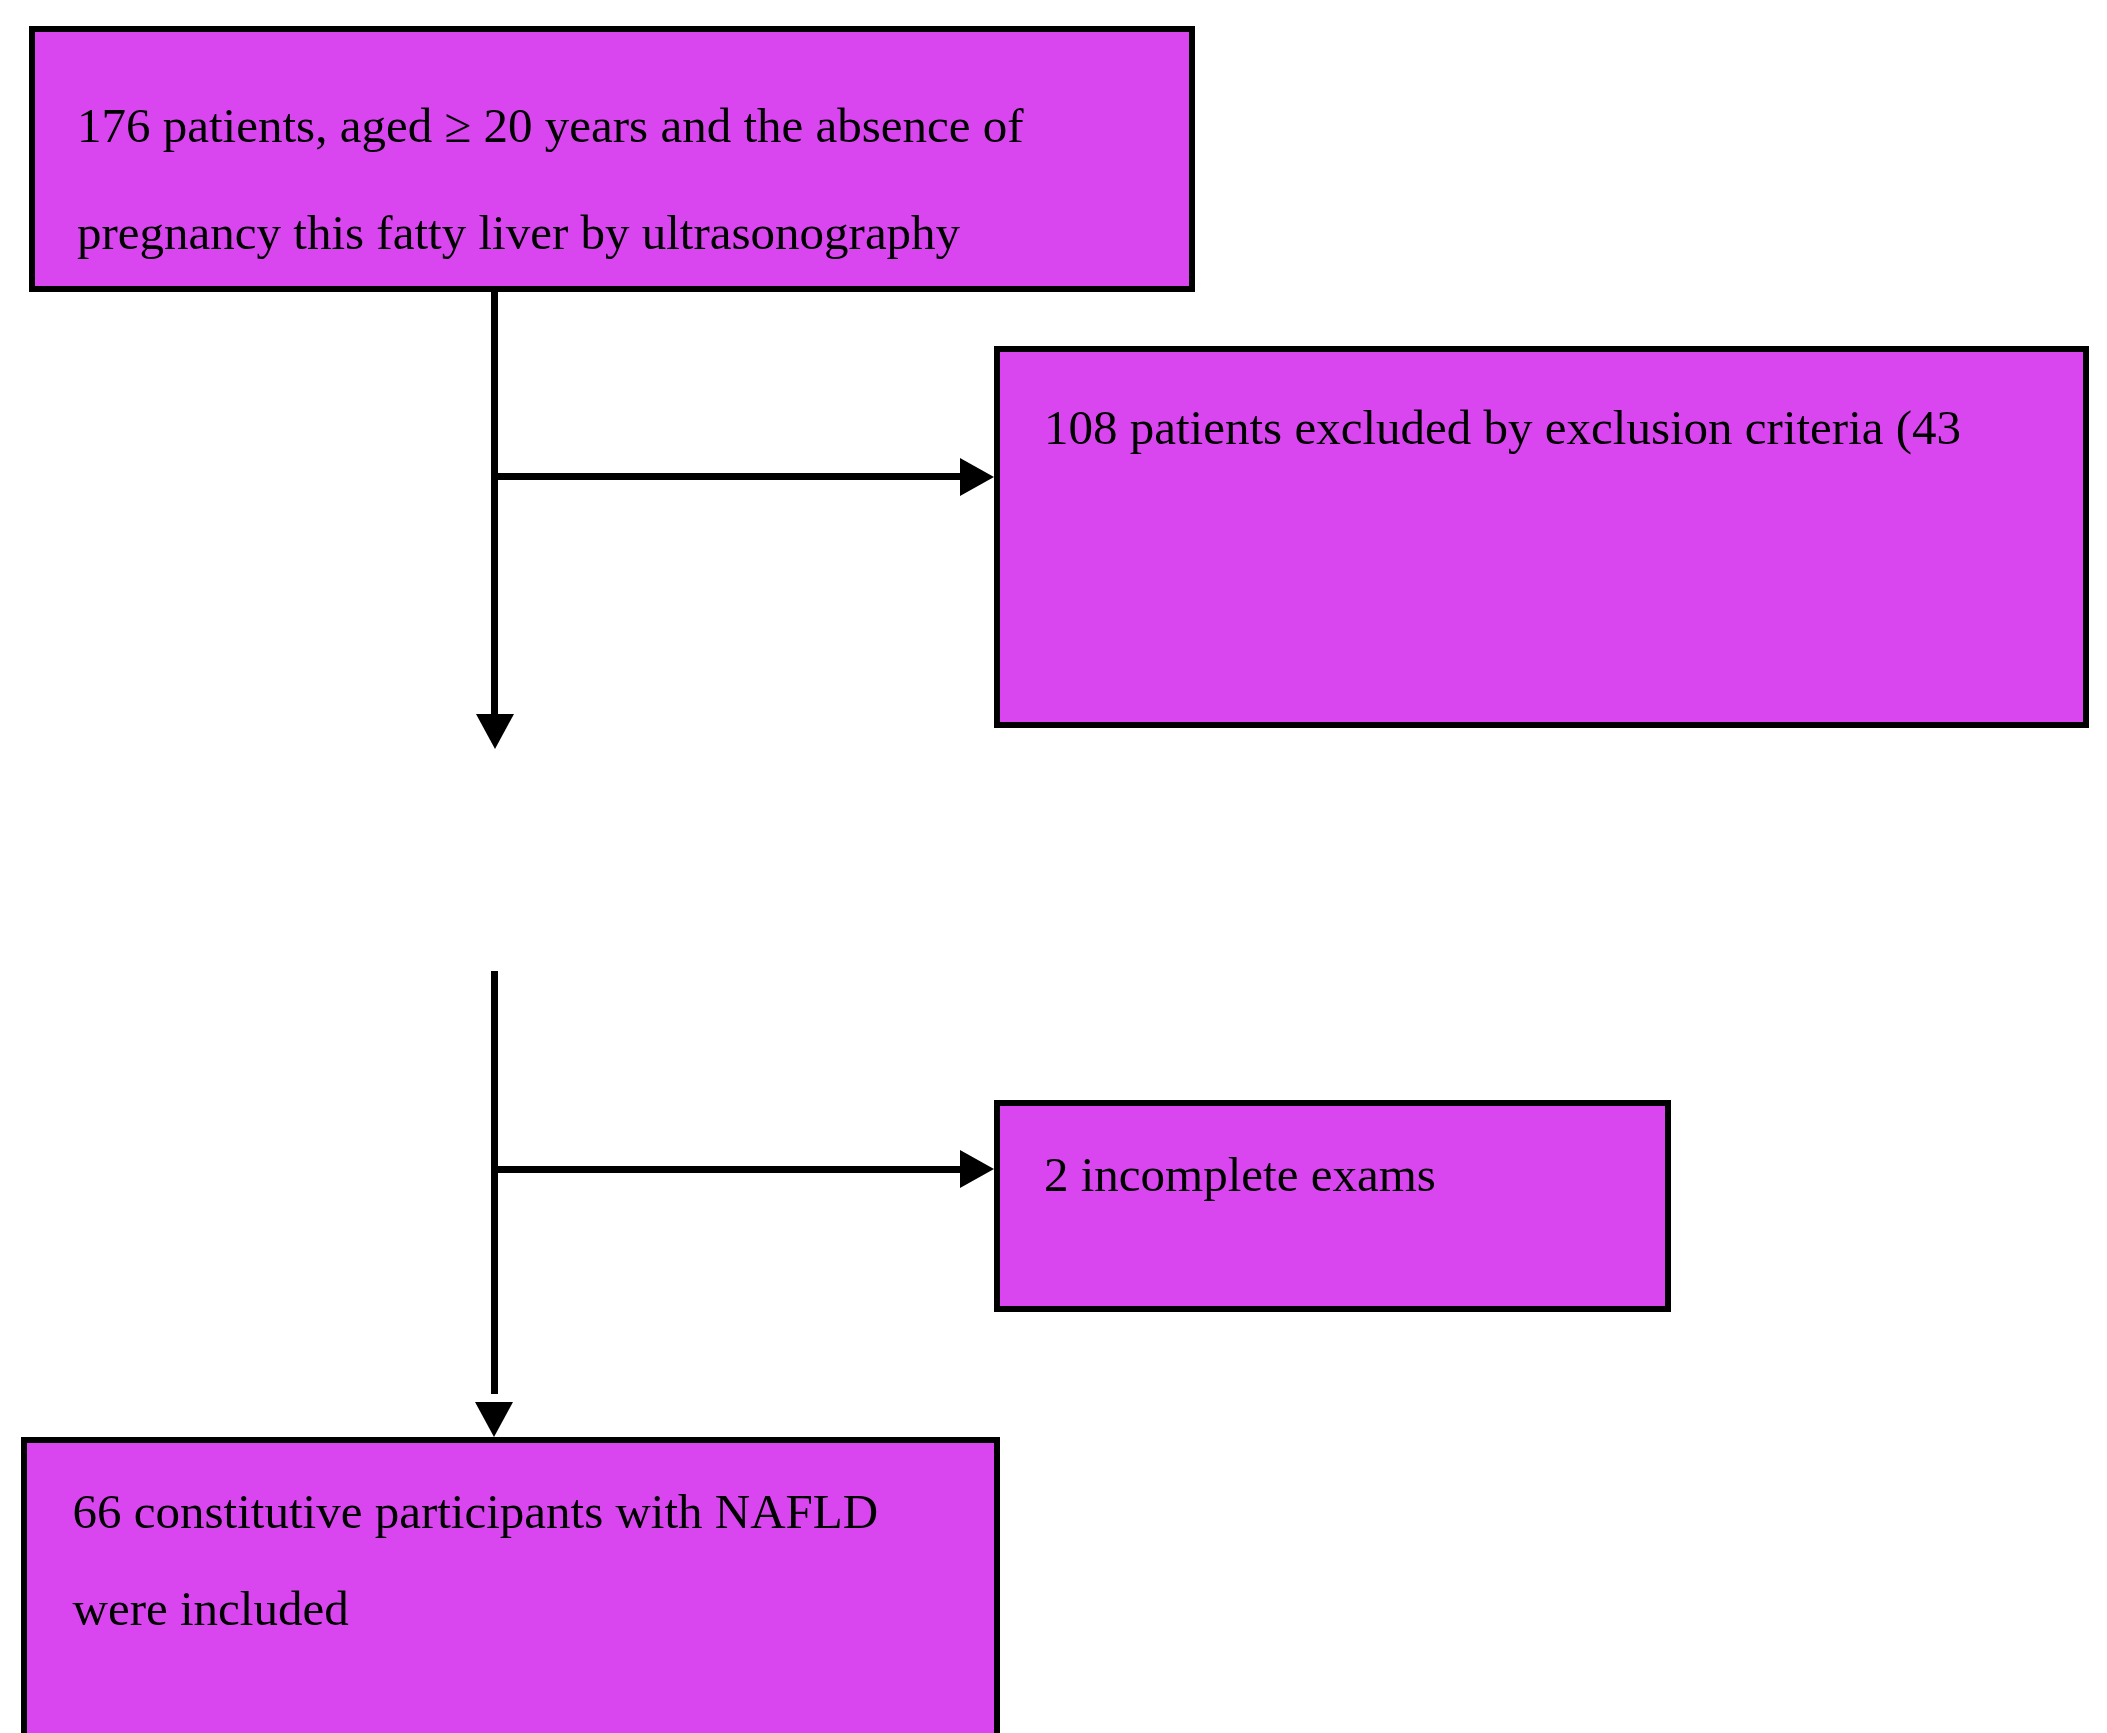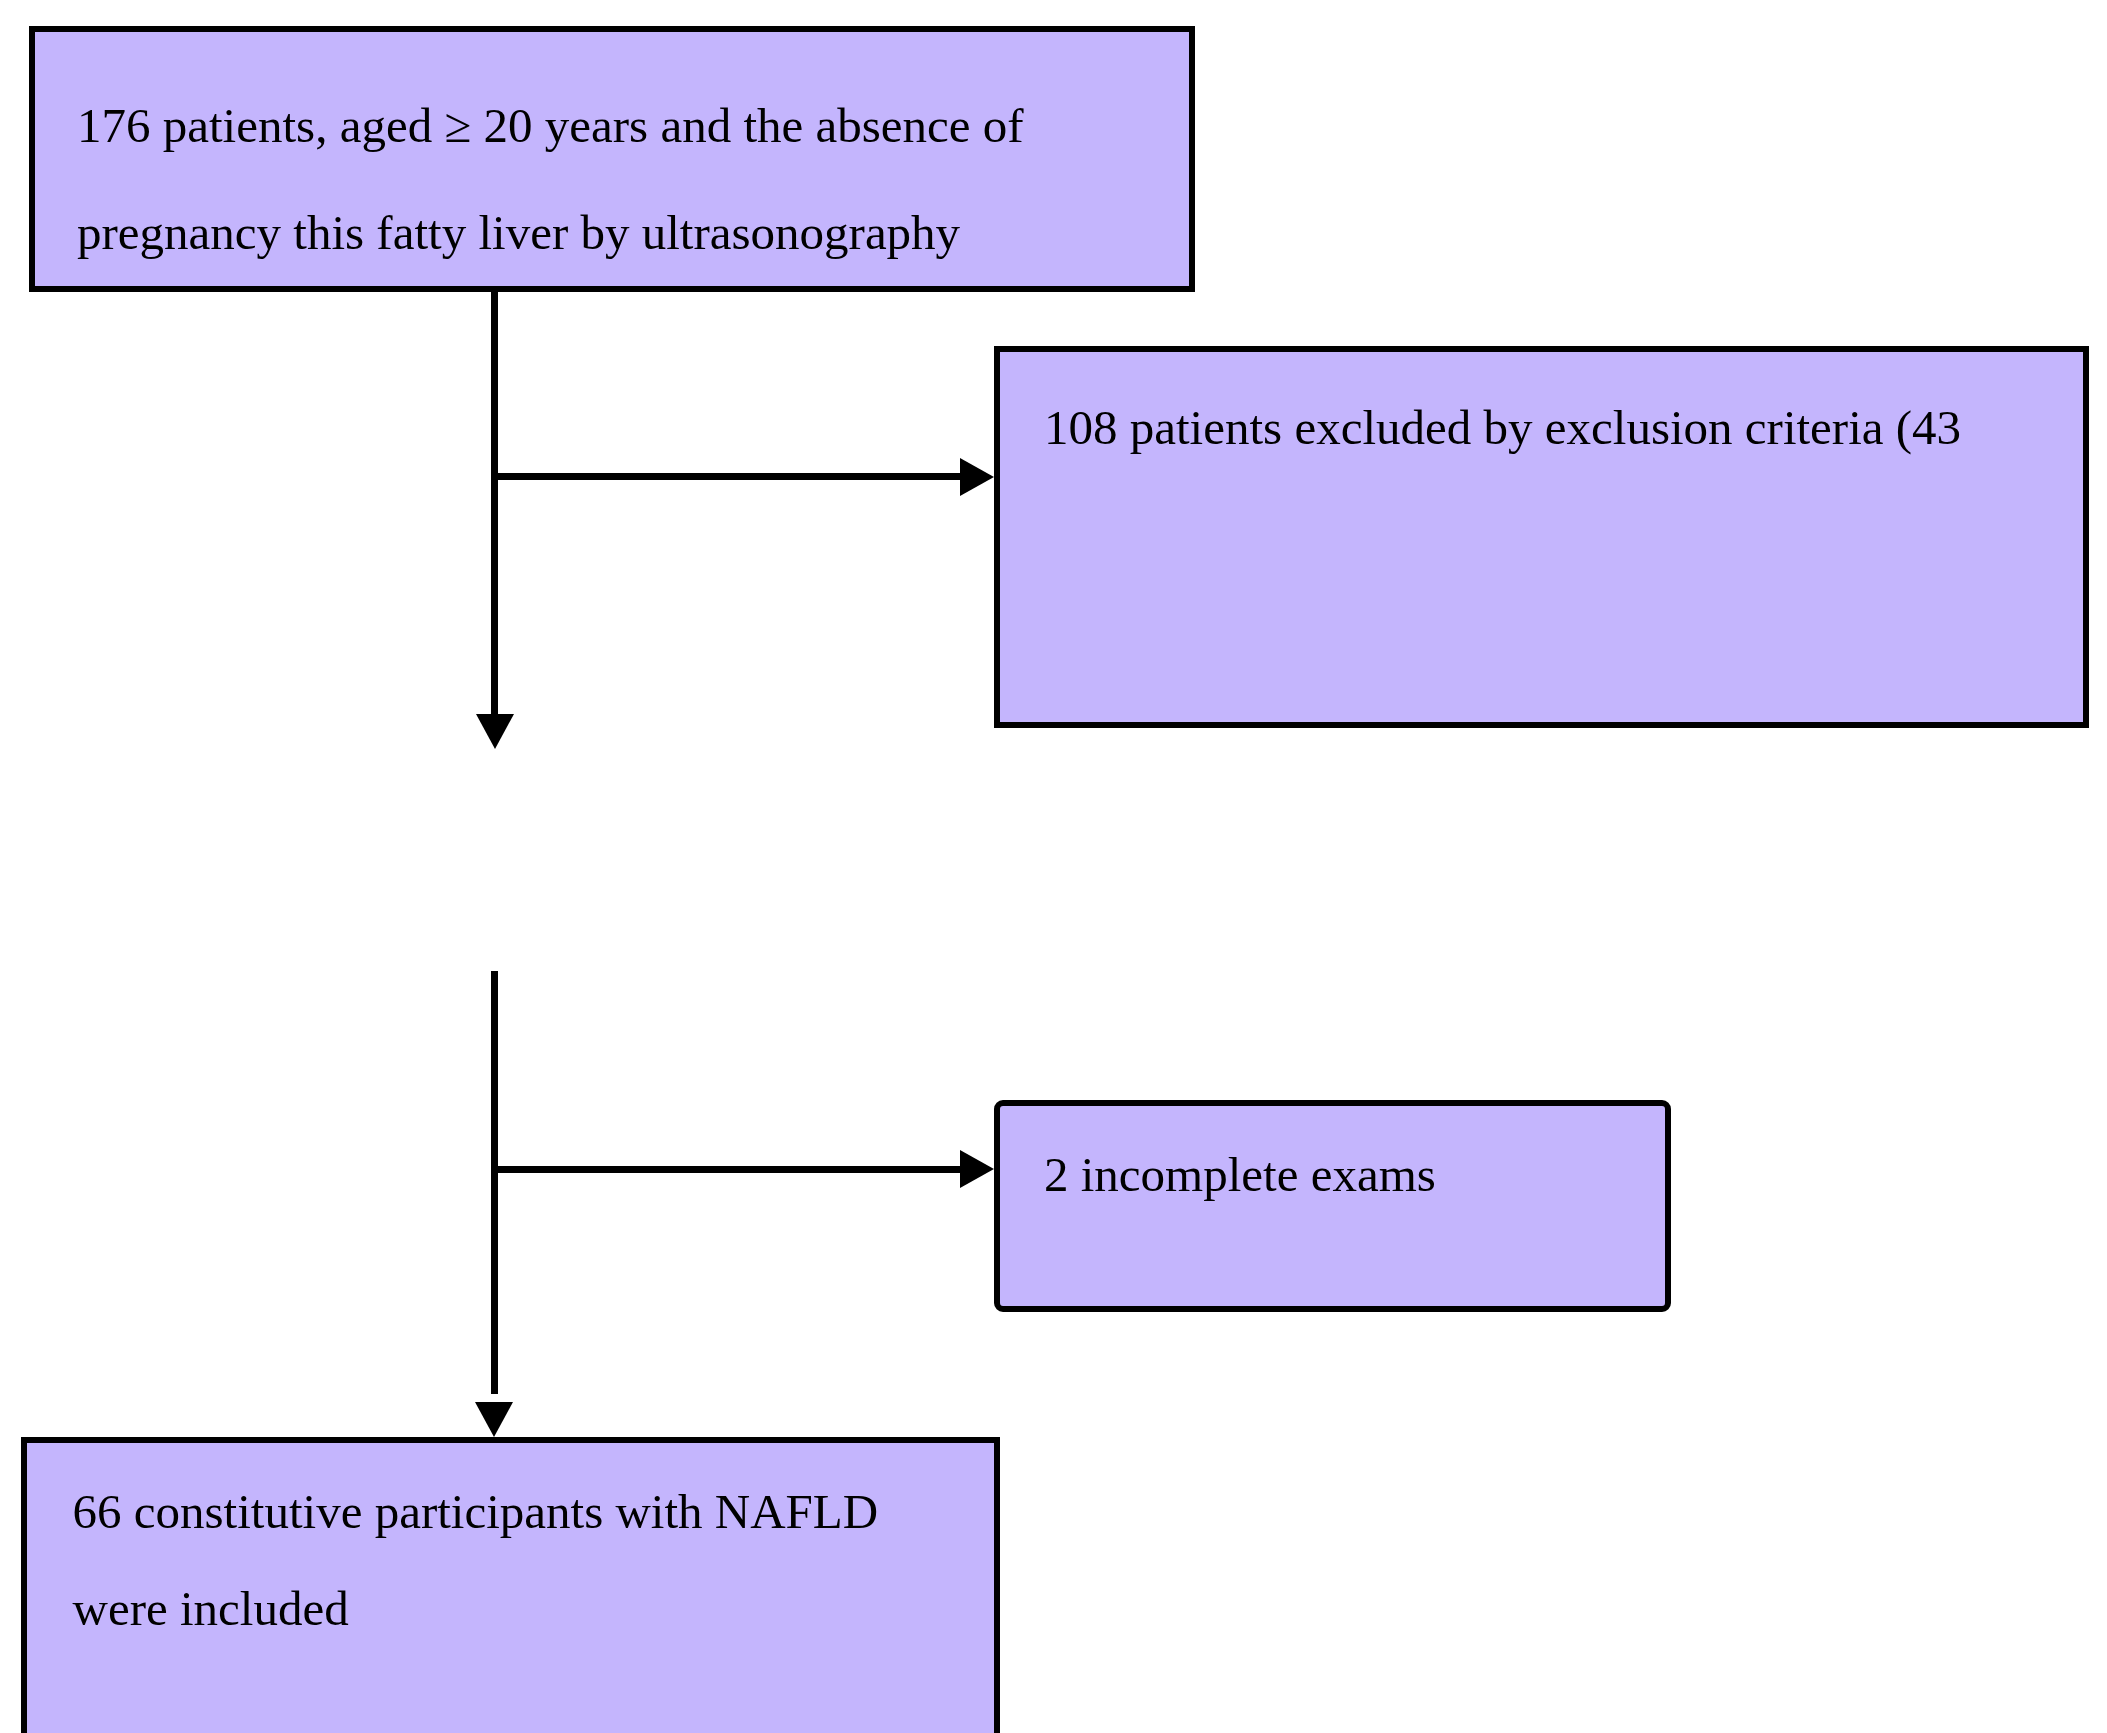"176 patients, aged ≥ 20" .box { background: #c4b5fd -> #d946ef }
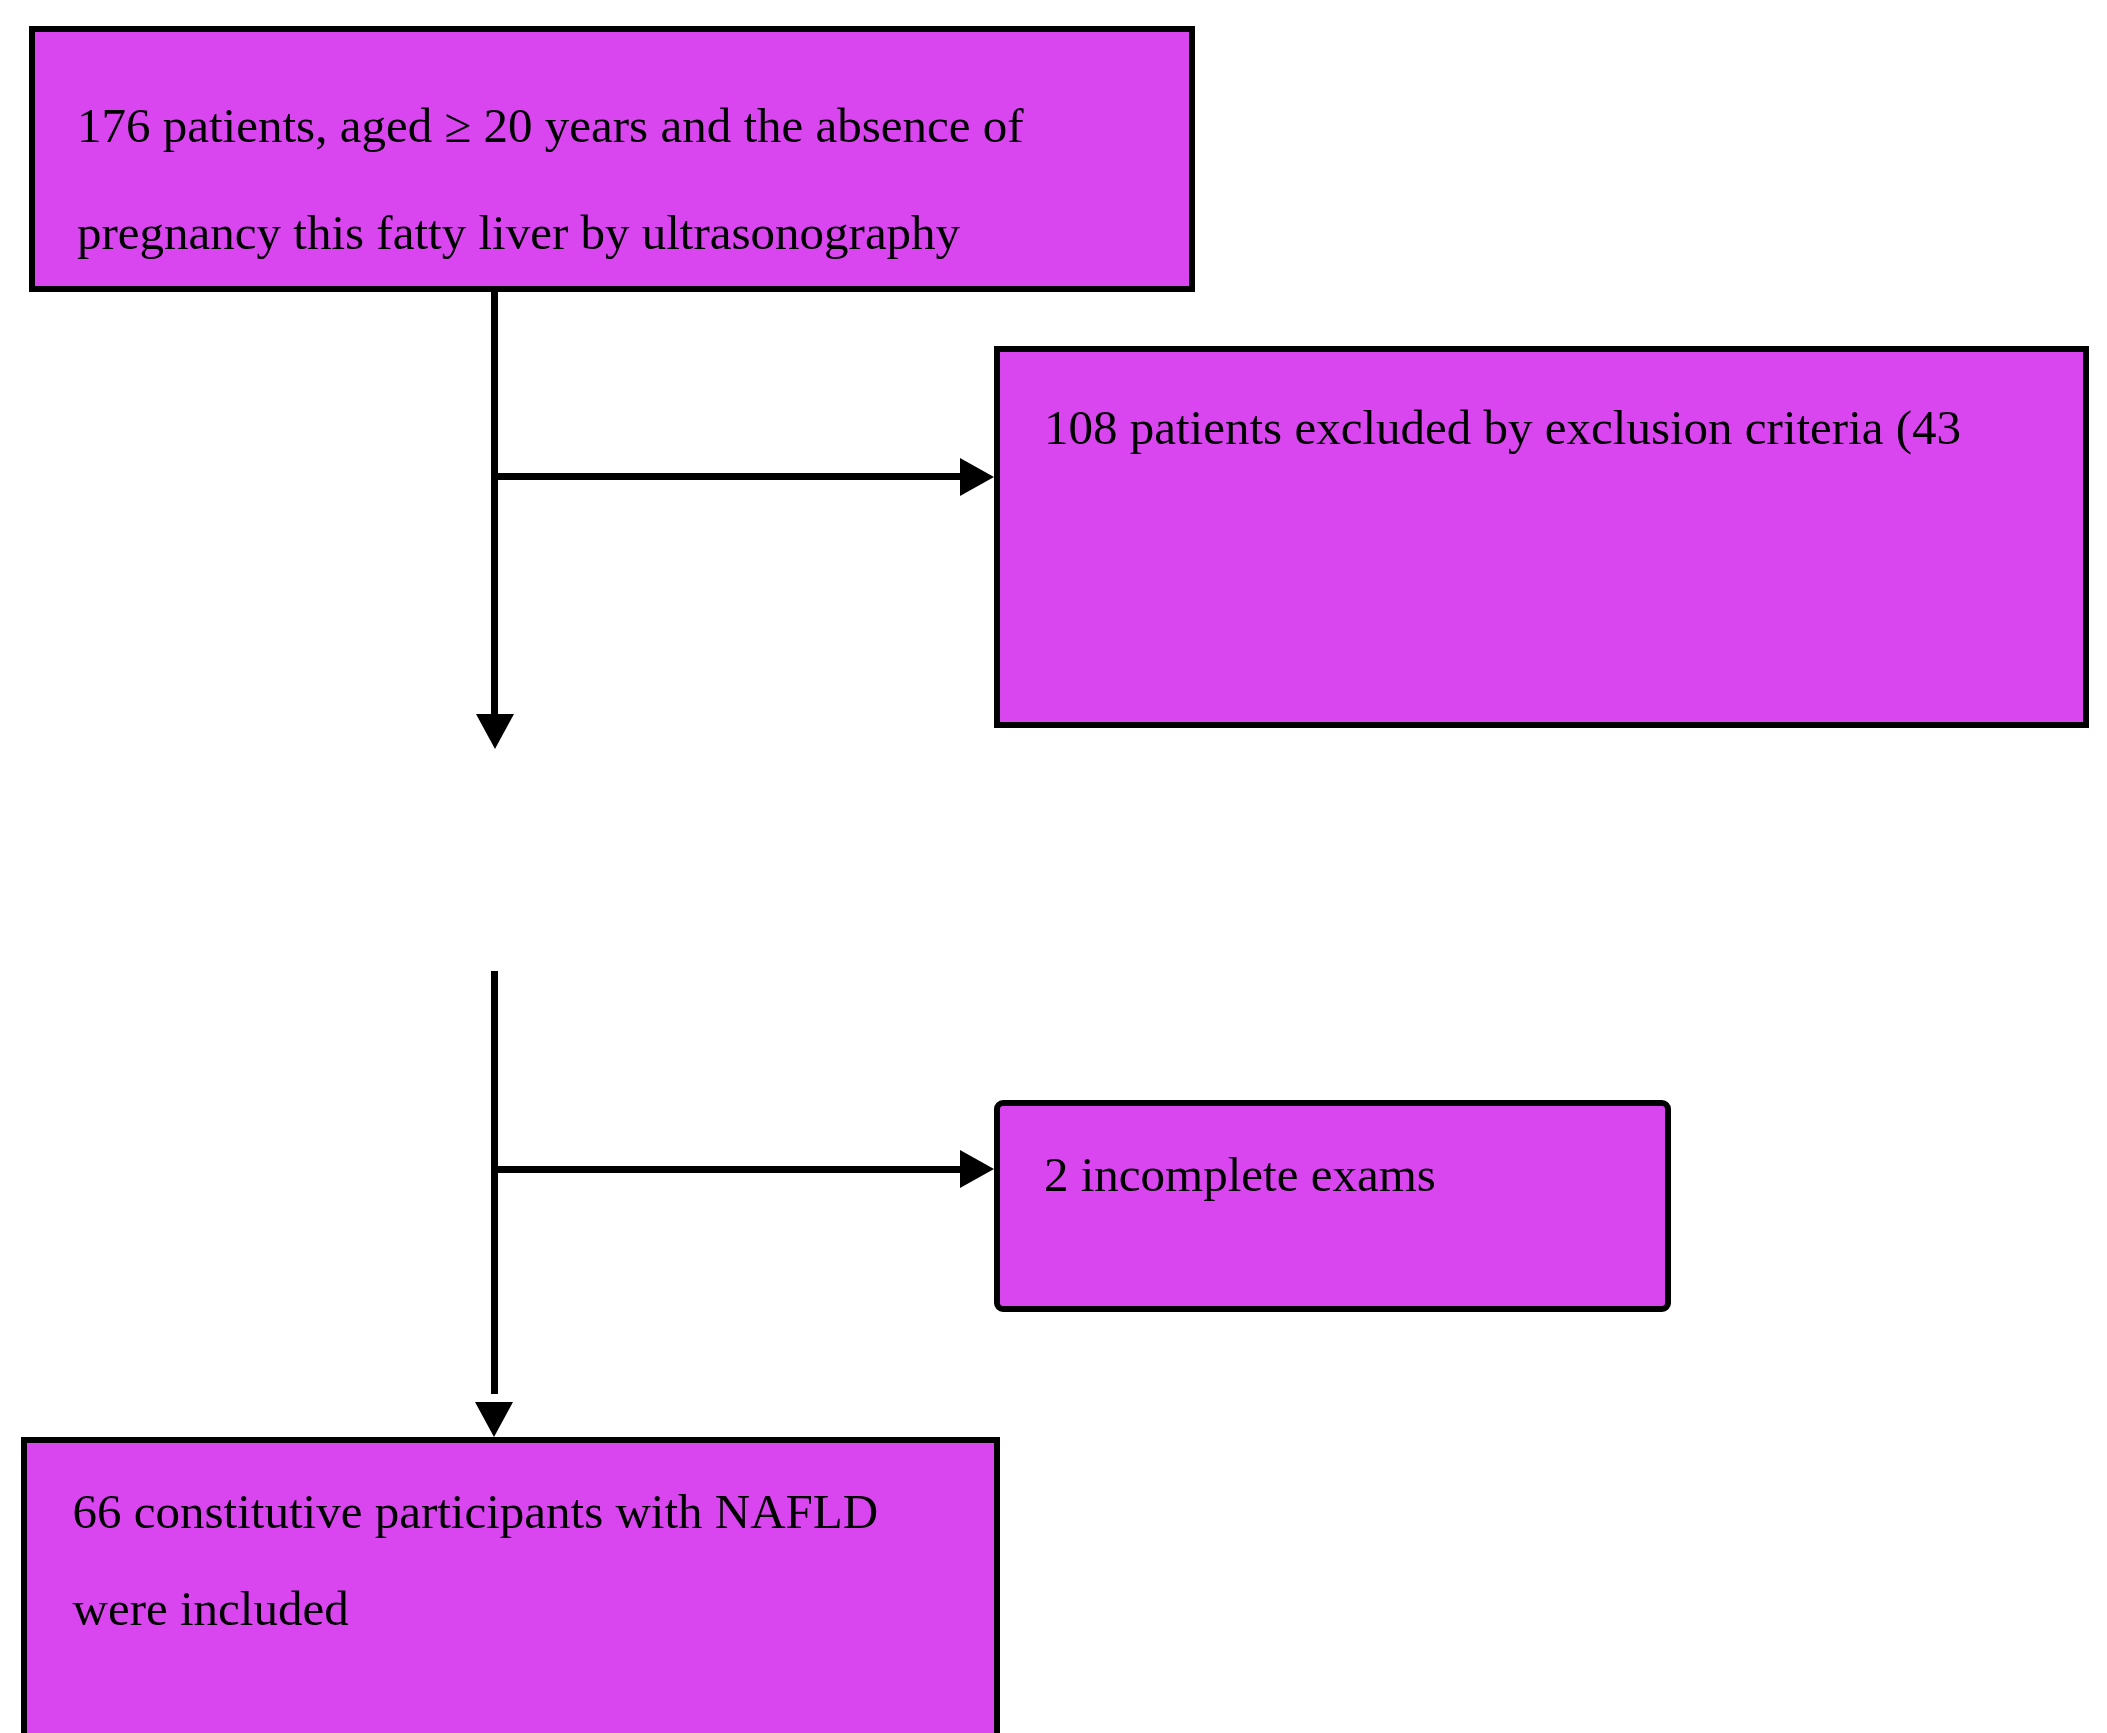"2 incomplete exams" #box-incomplete { border-radius: 9px -> none }
